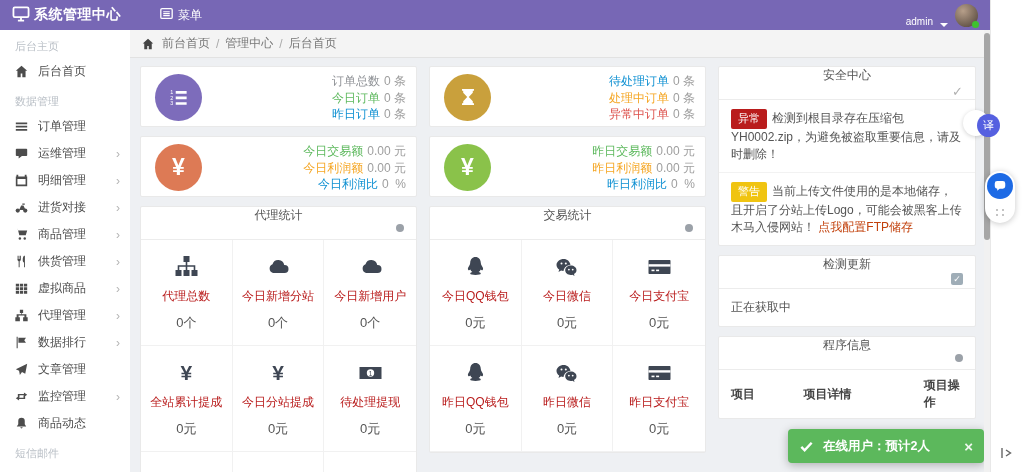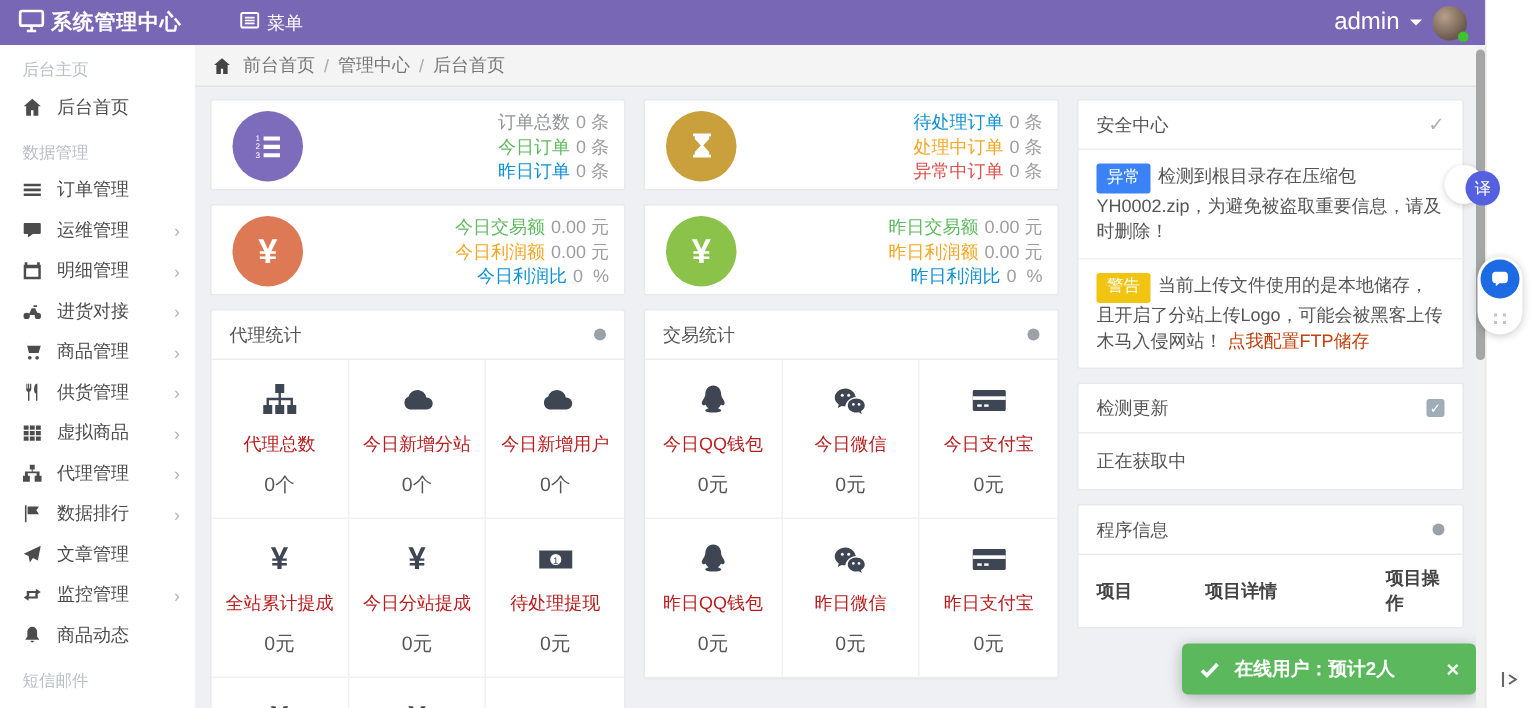"admin" .top-user { align-items: center -> flex-end; font-size: 16px -> 10px }
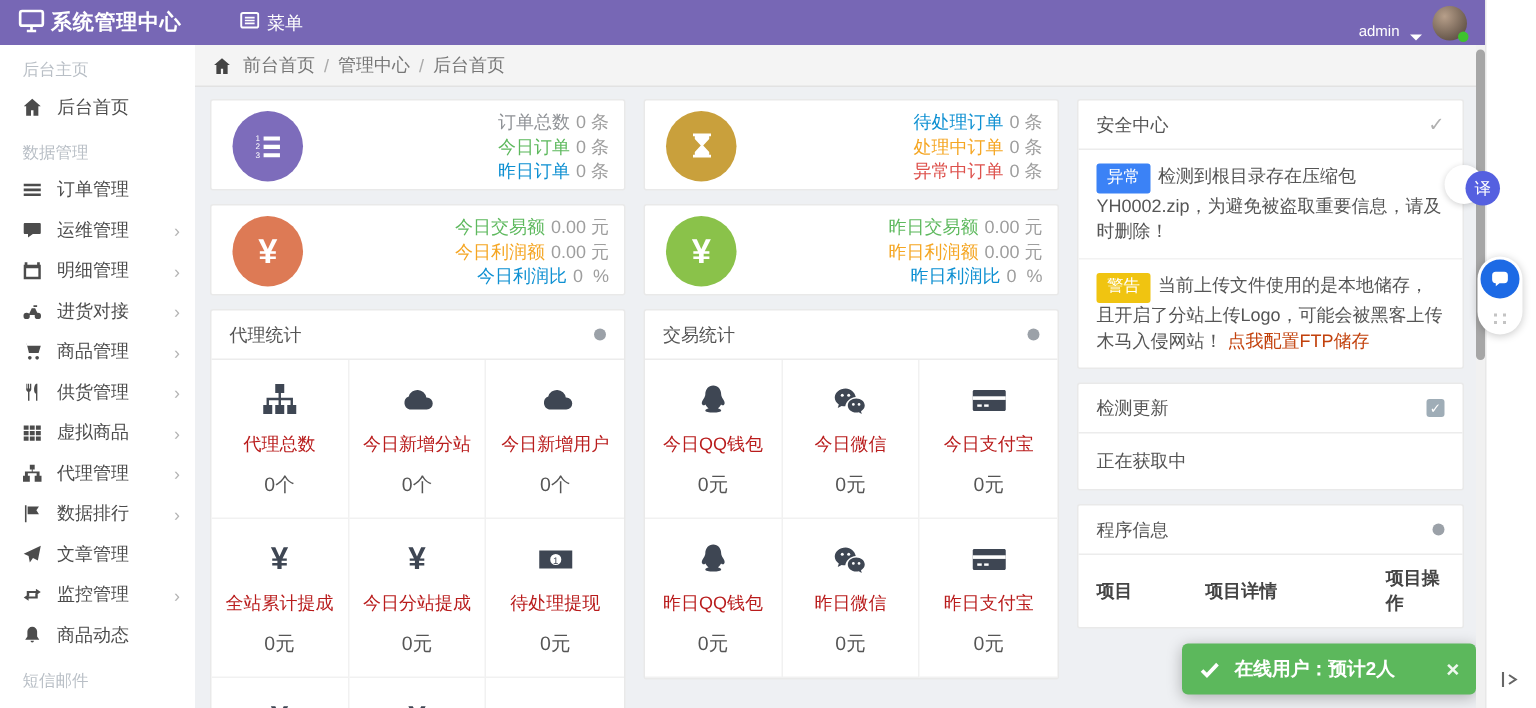"安全中心" .panel-h { flex-direction: none -> column }
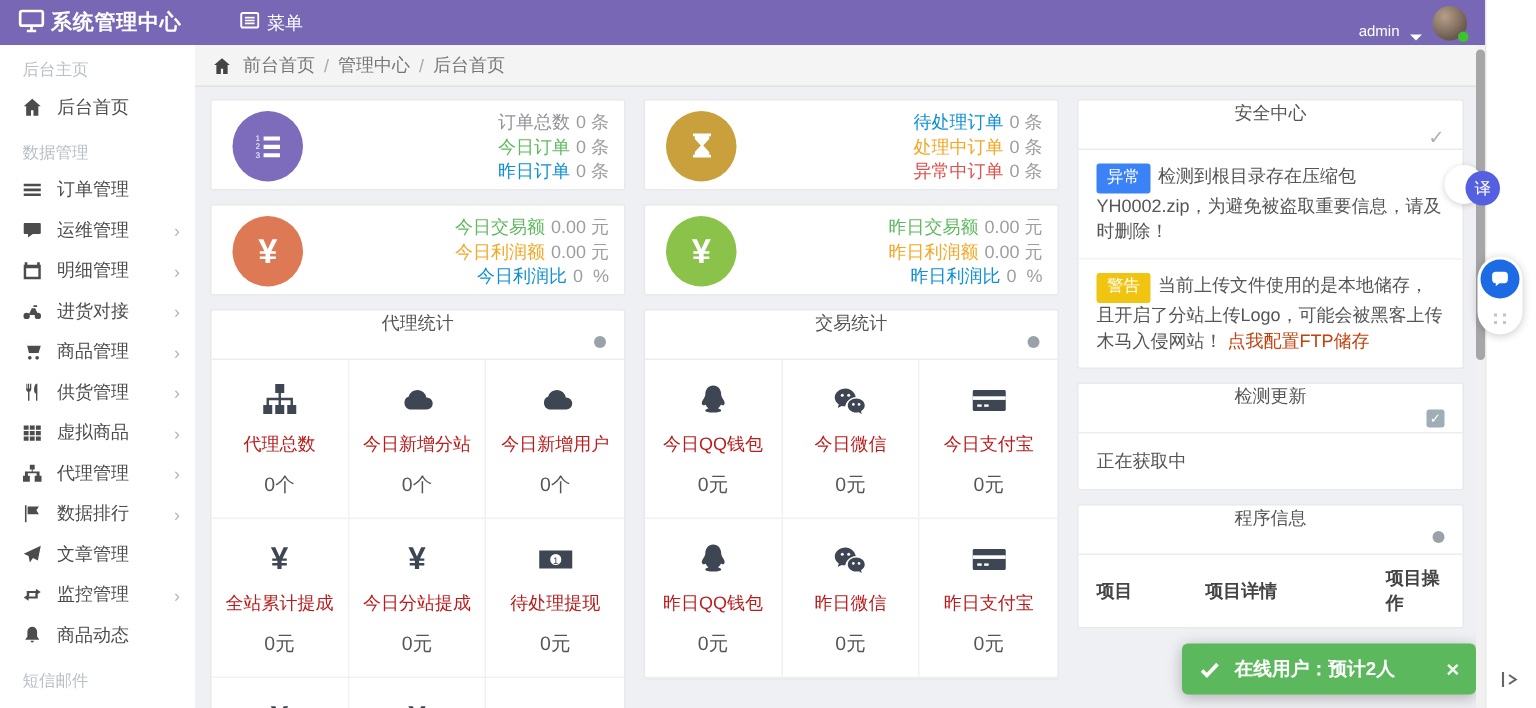"异常" .badge[data-color="red"] { background: #3b82f6 -> #b91c1c }
